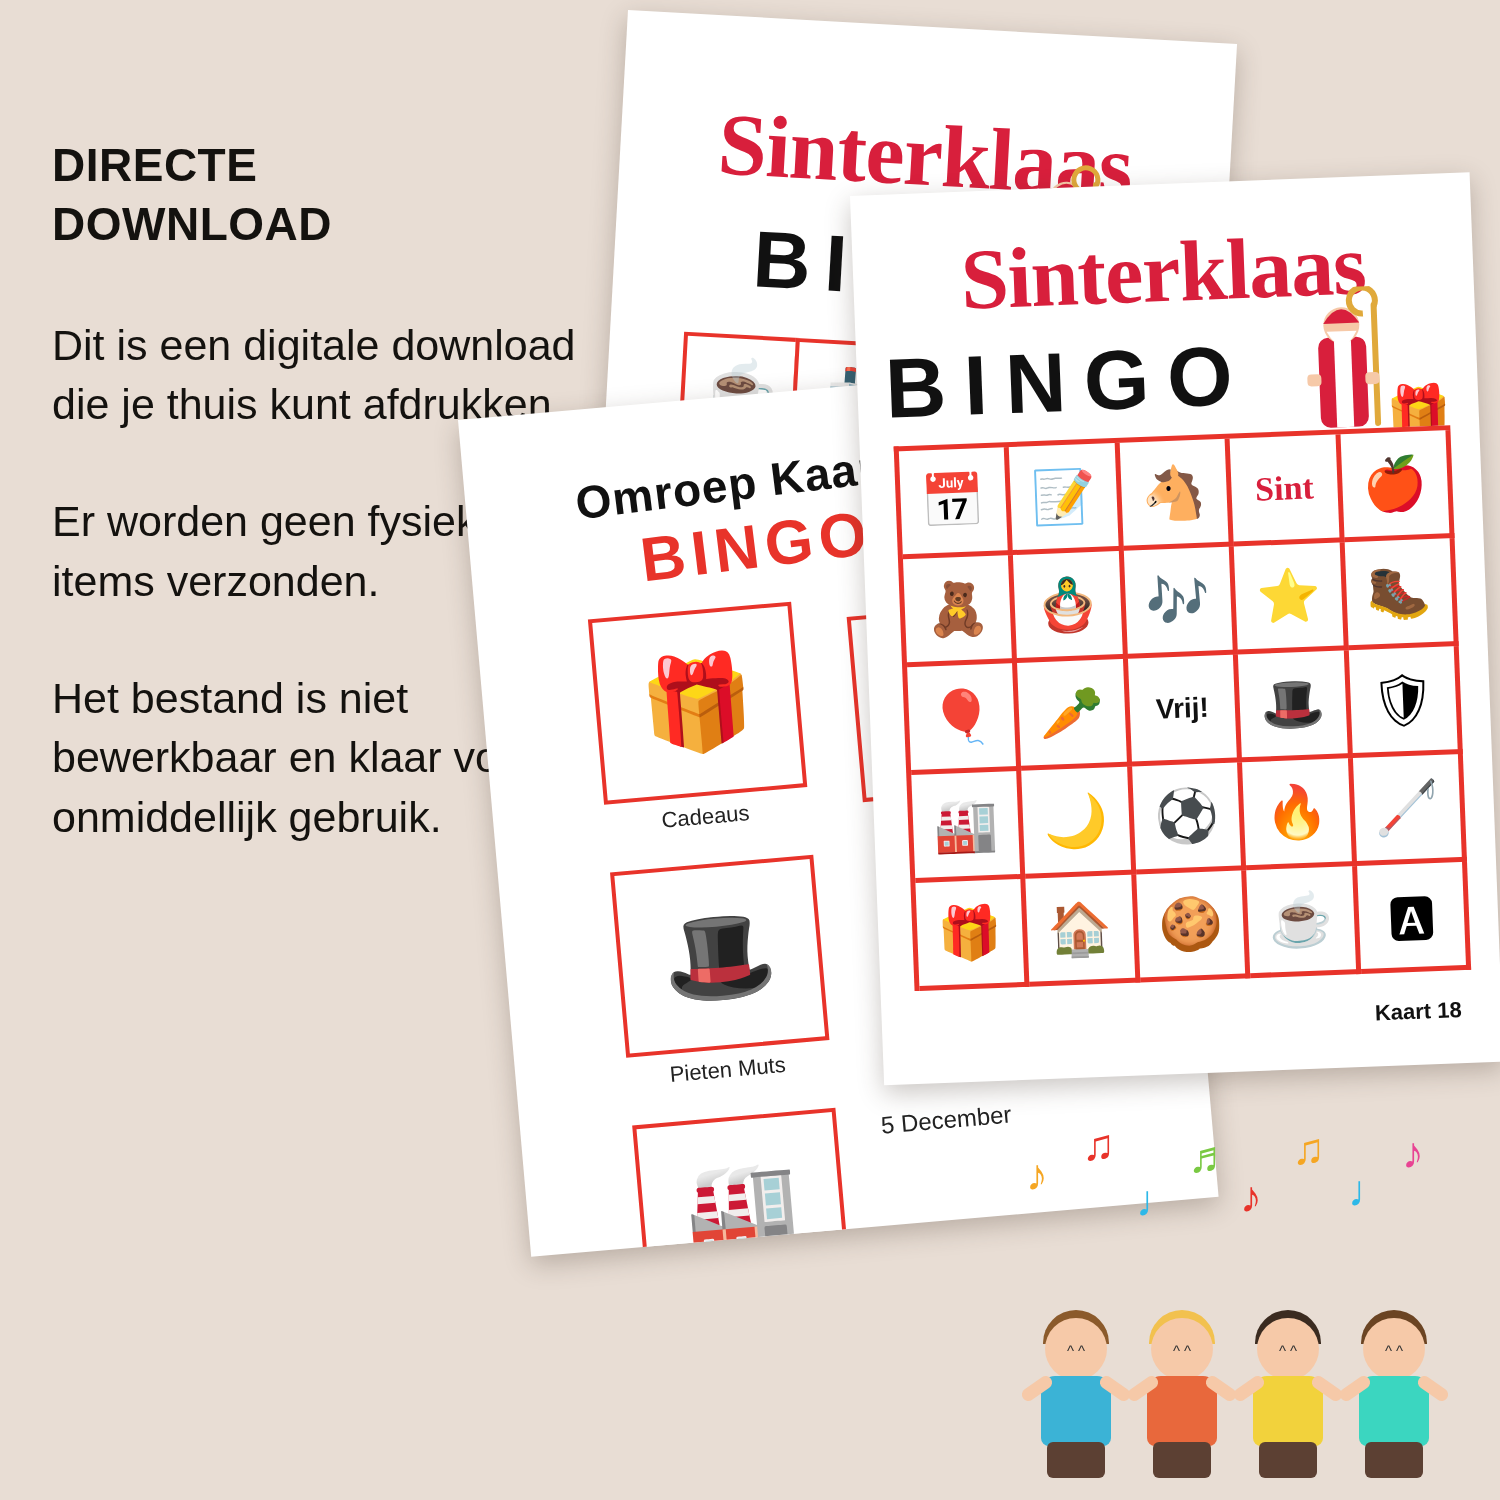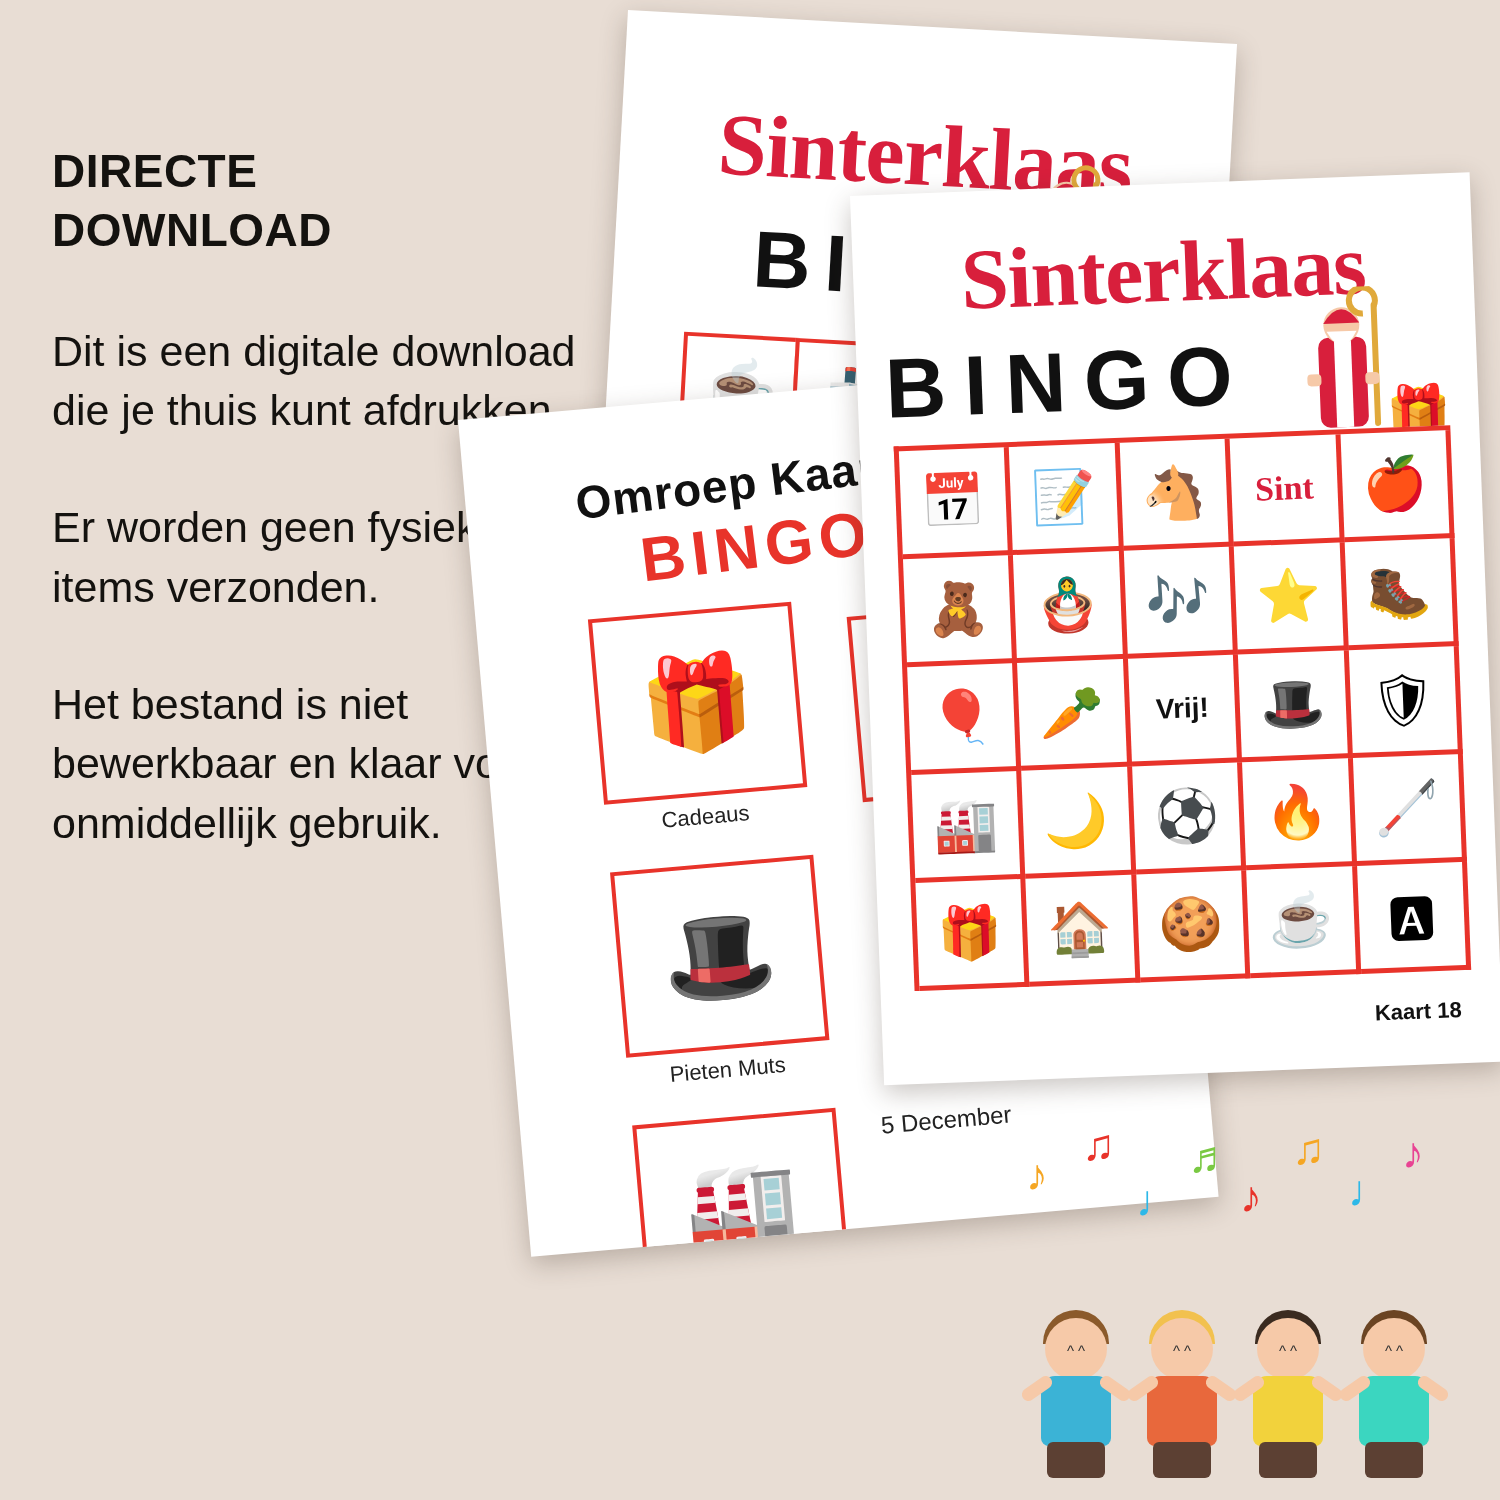"DIRECTE" .left-col { top: 142px -> 136px }
